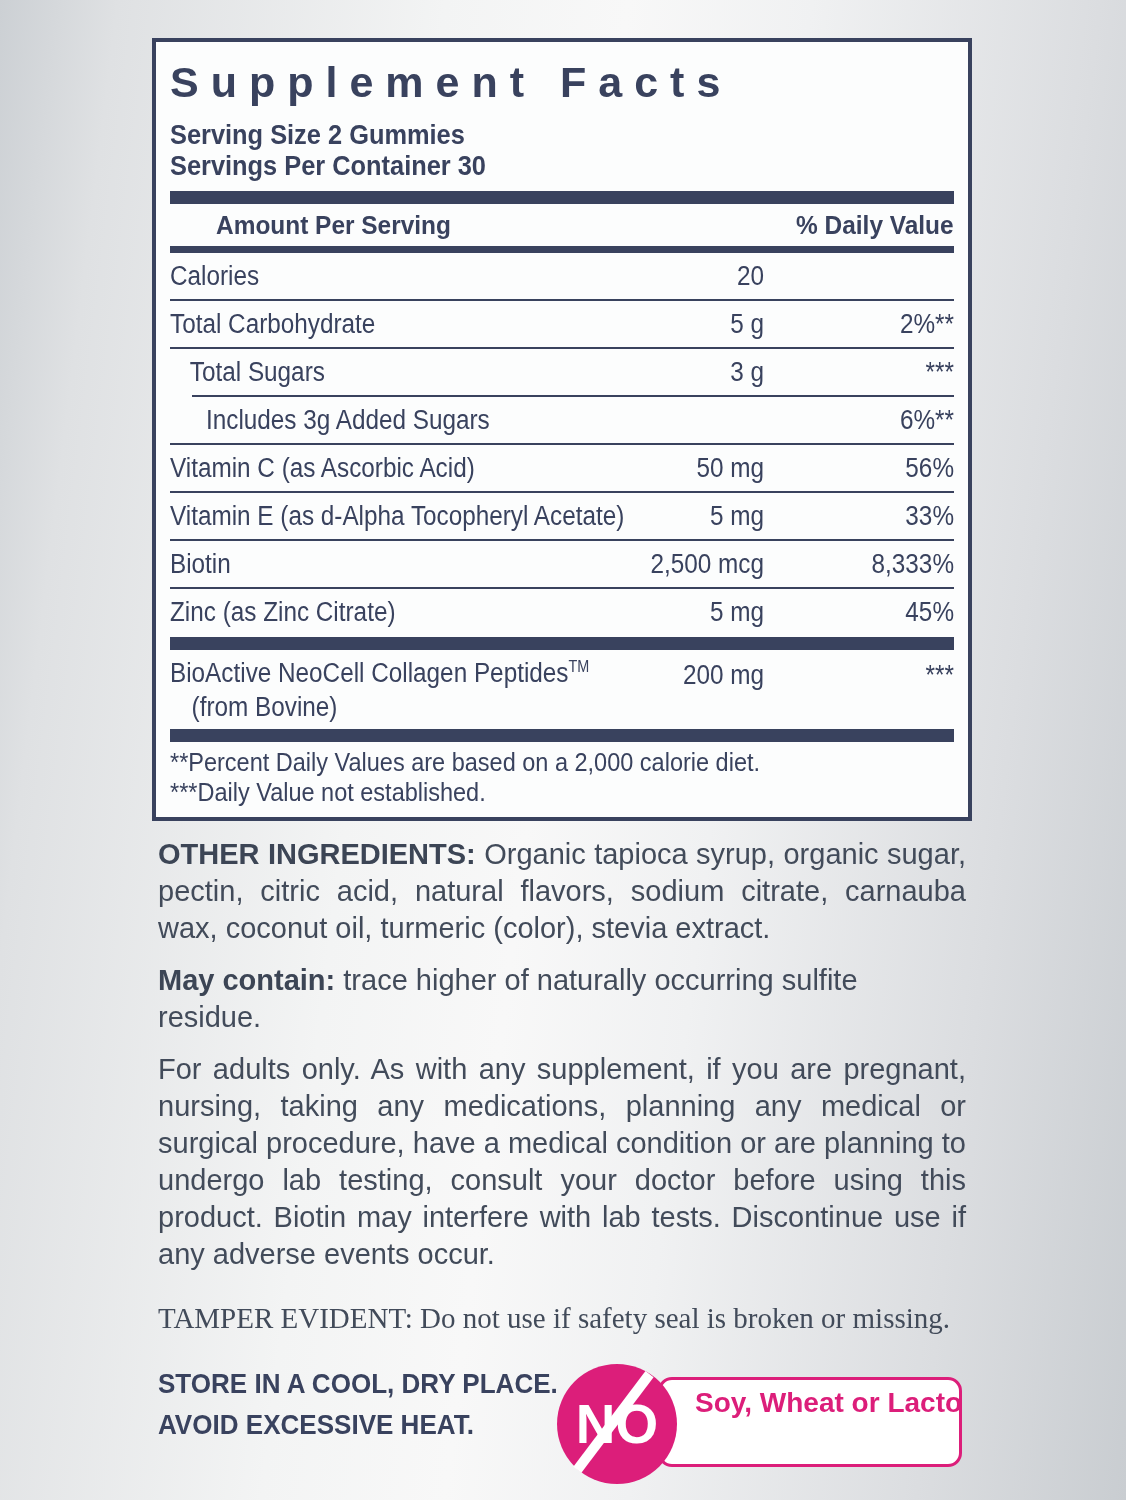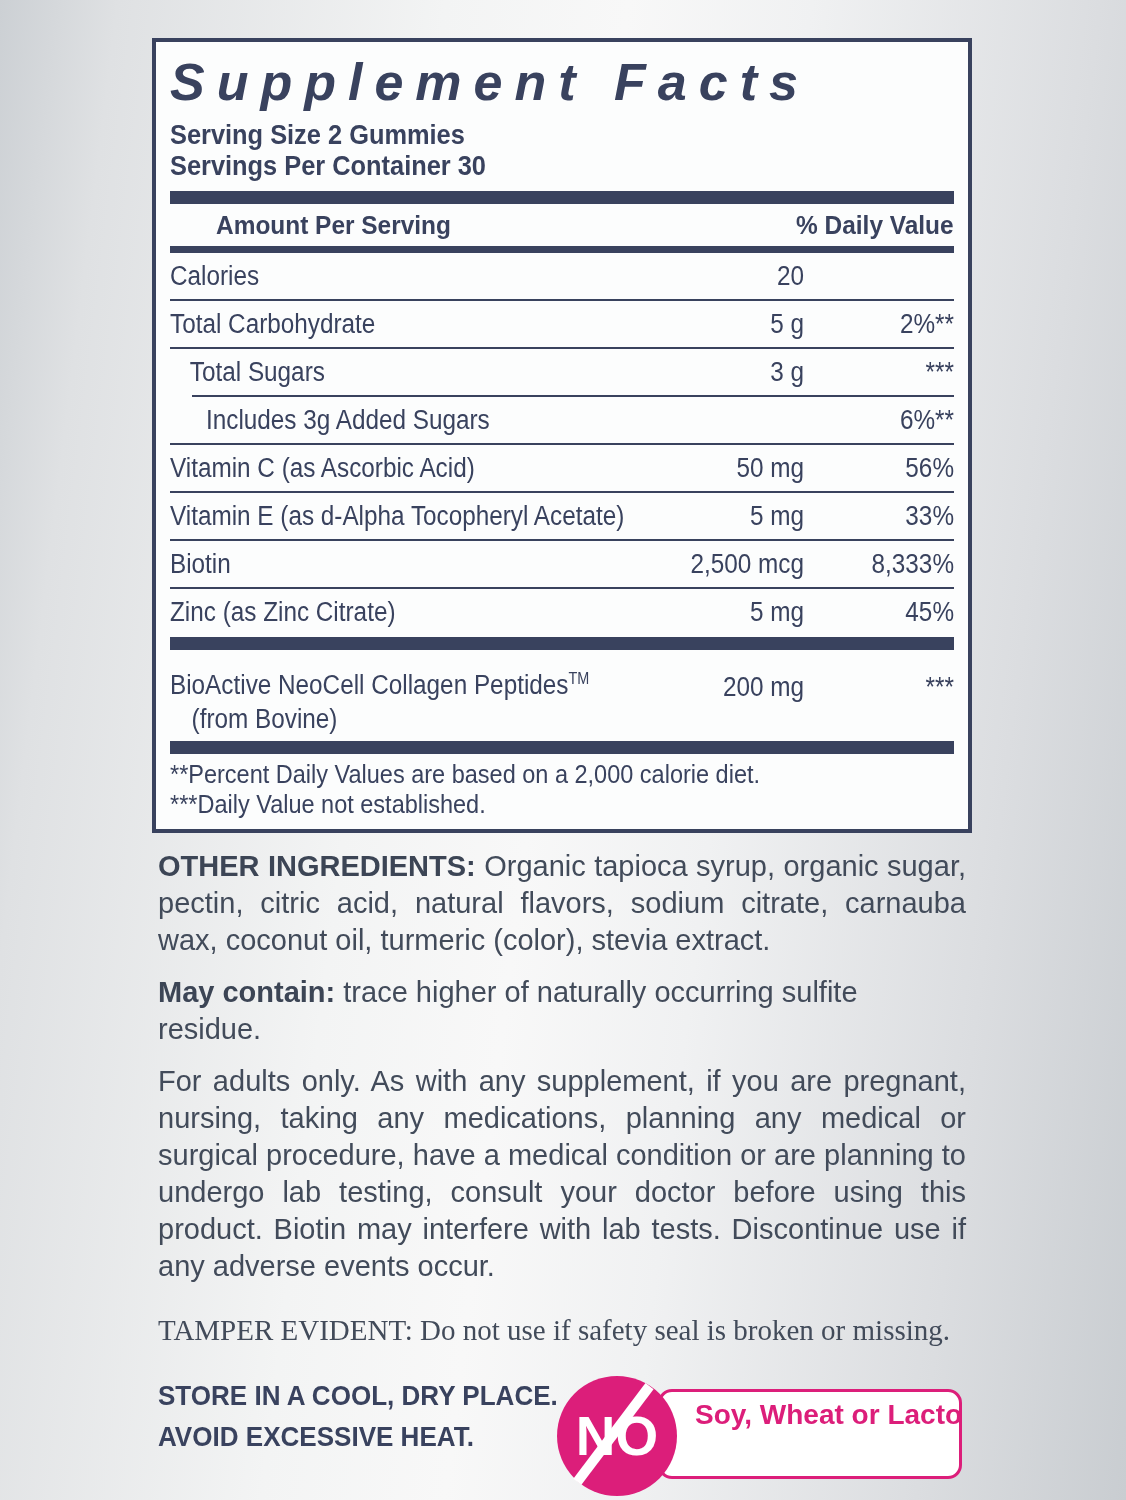"Supplement Facts" .facts-title { font-size: 52px -> 43px; font-style: italic -> none }
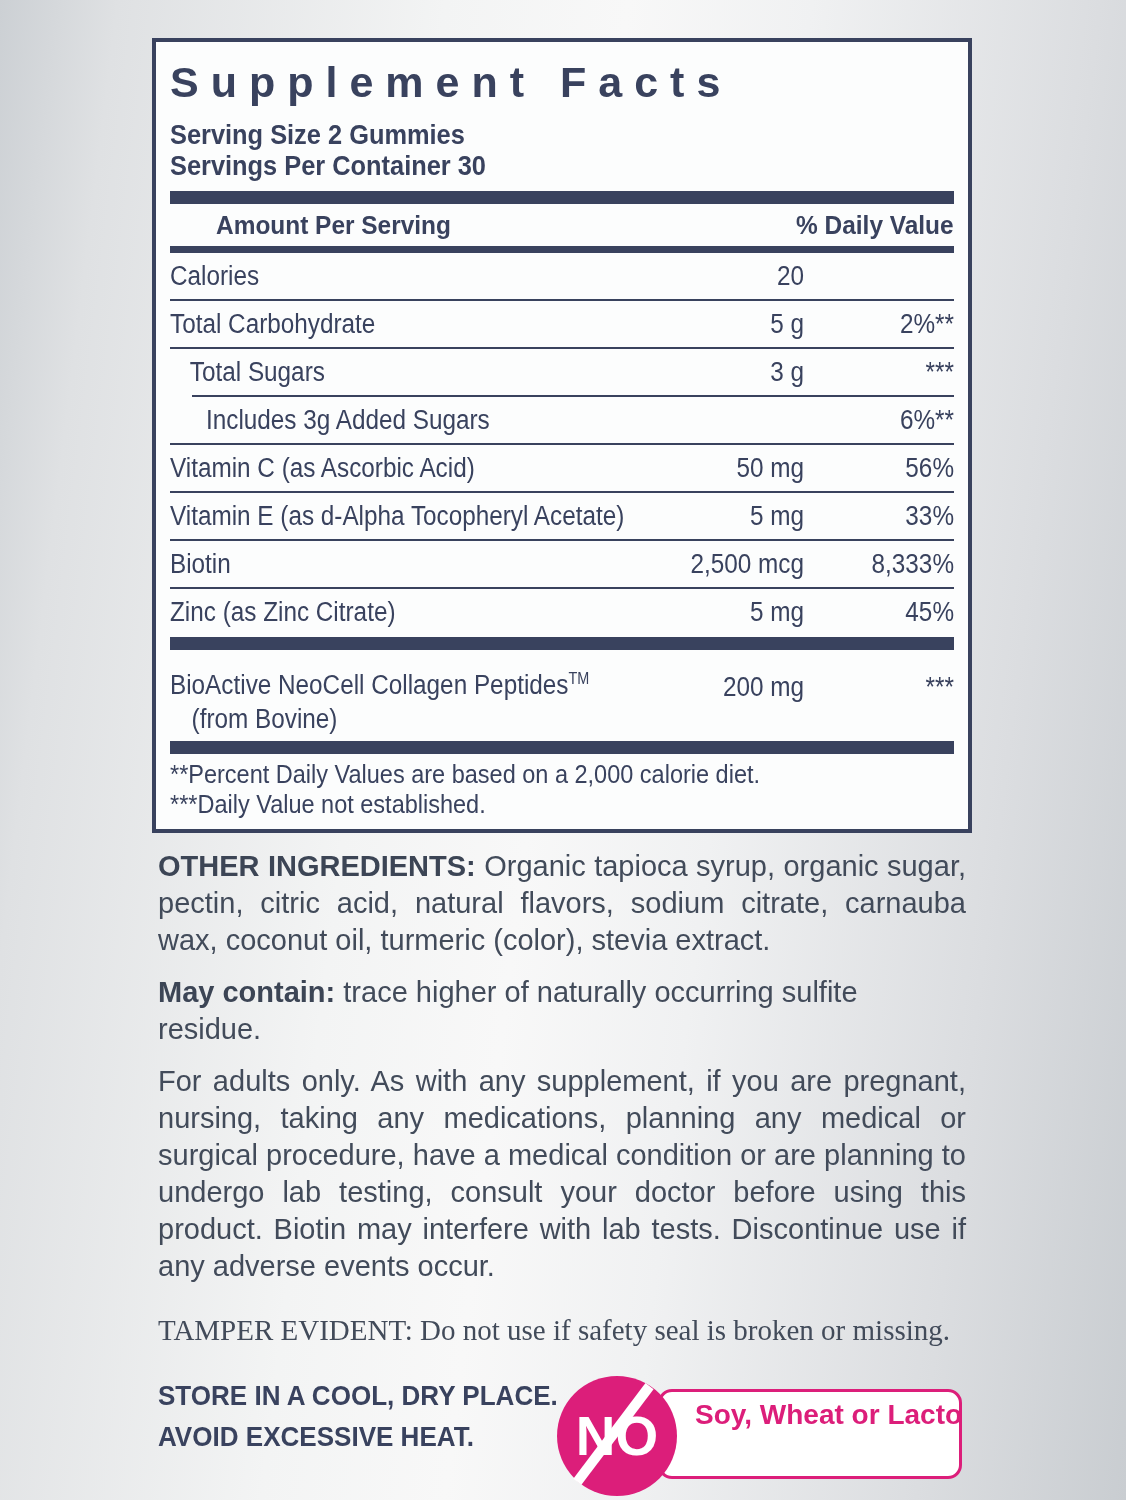"Calories" .frow { gap: none -> 40px }
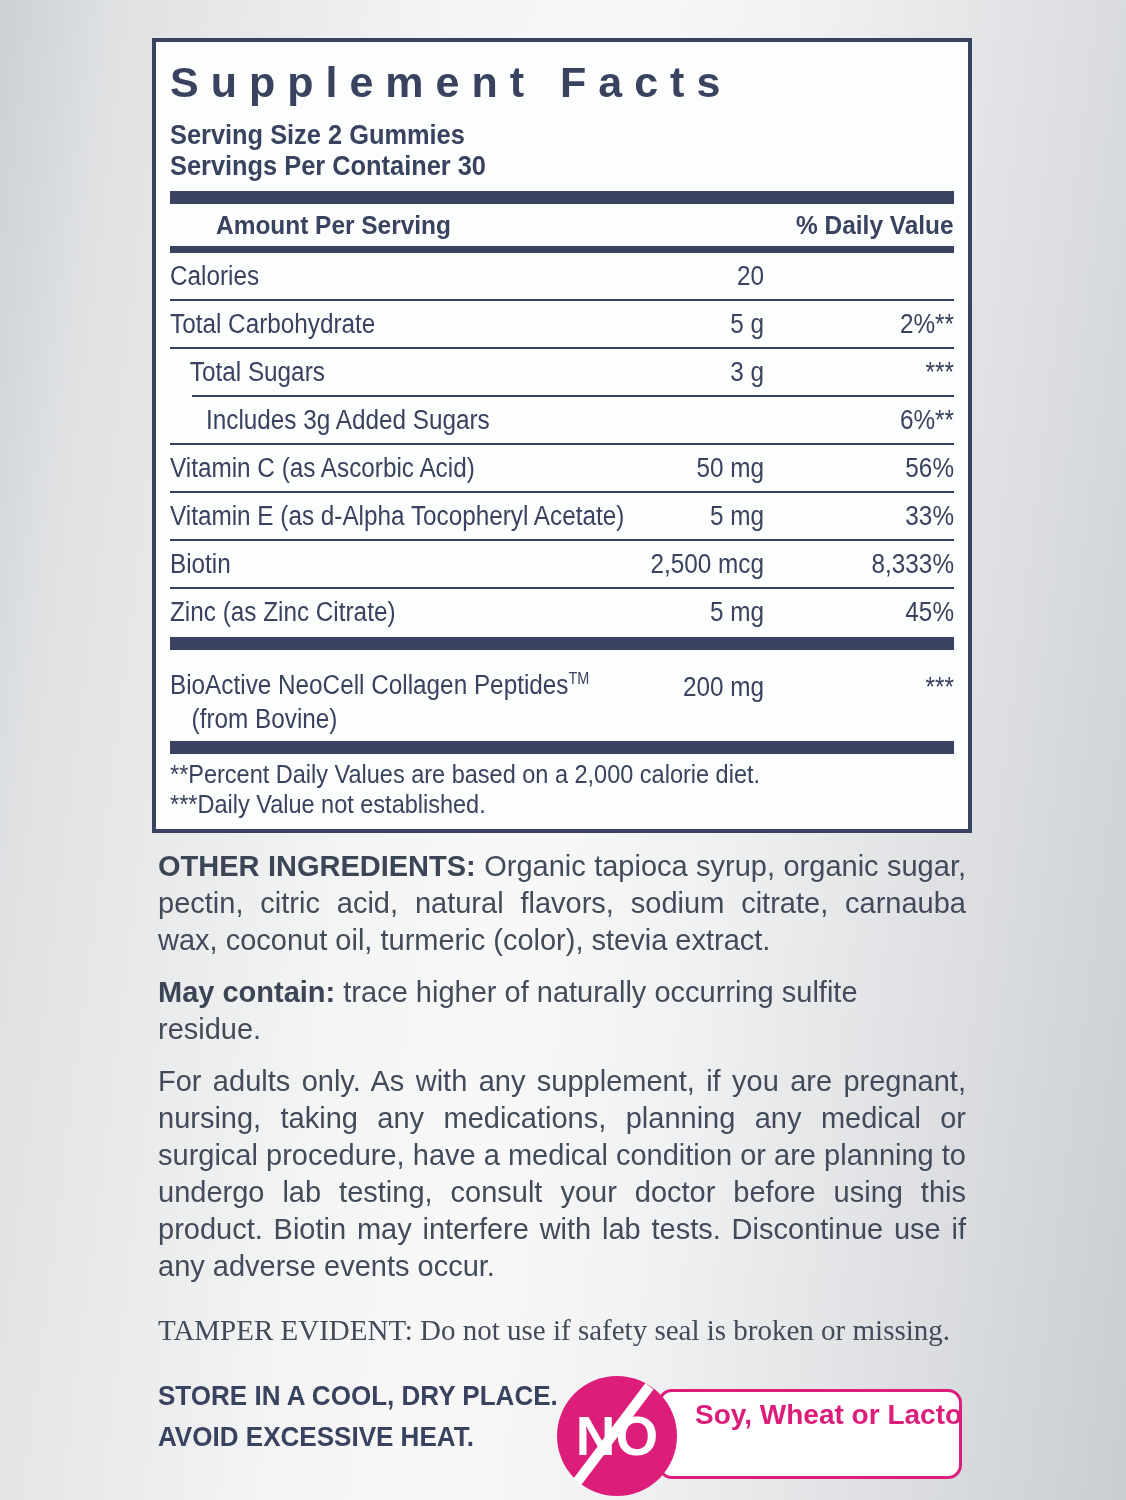"BioActive NeoCell Collagen PeptidesTM" .frow.collagen { padding: 20px 0 6px -> 8px 0 6px }
